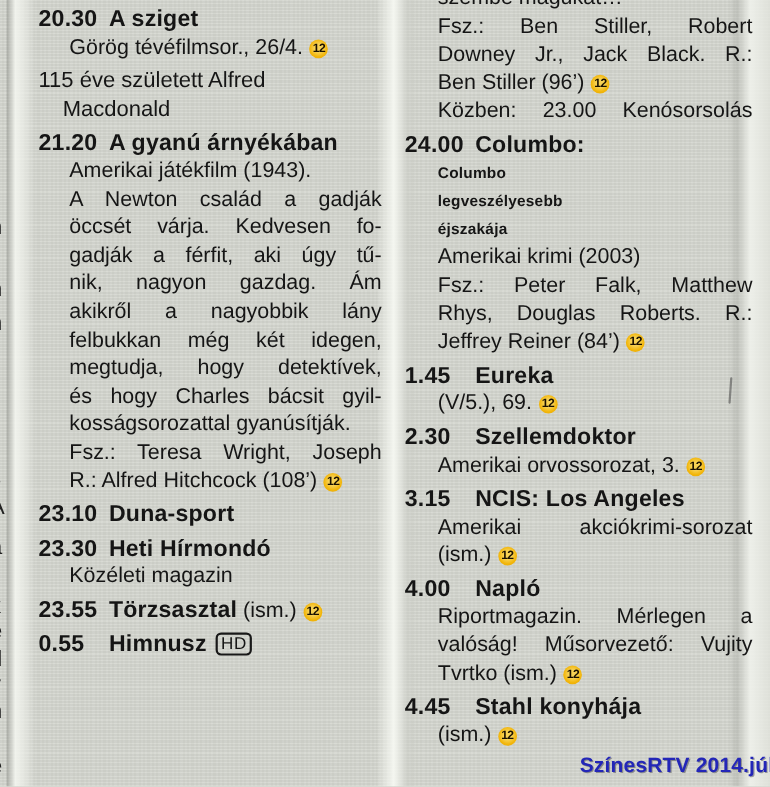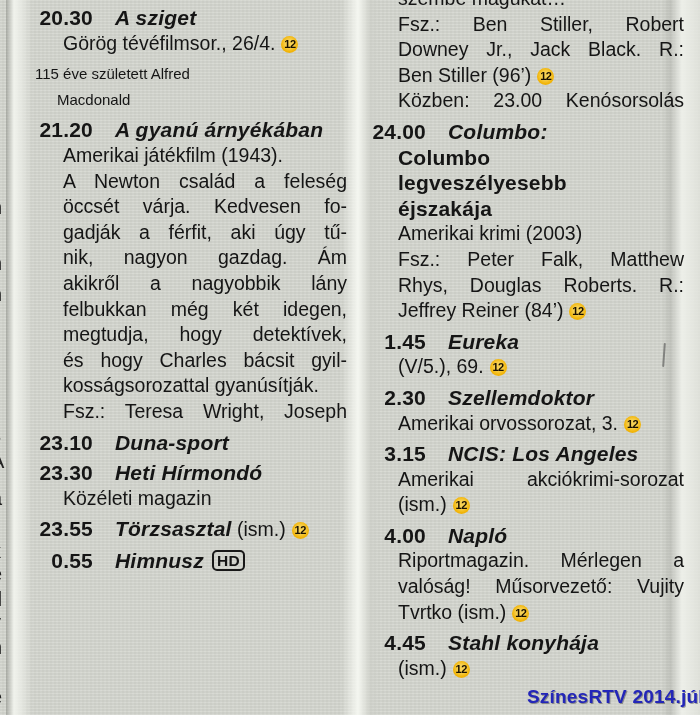"20.30" .time { text-align: right -> none }
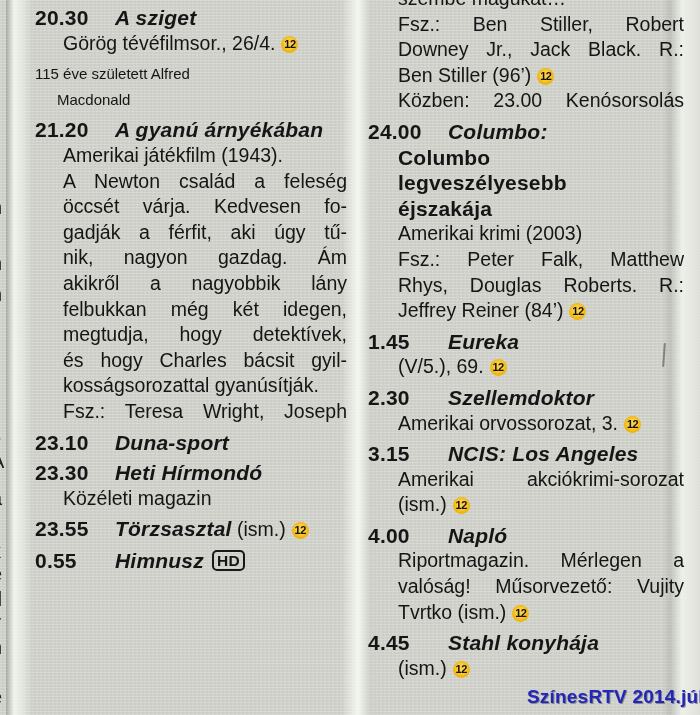"A sziget" .ttl { font-style: italic -> none; margin-left: 22px -> 6px }
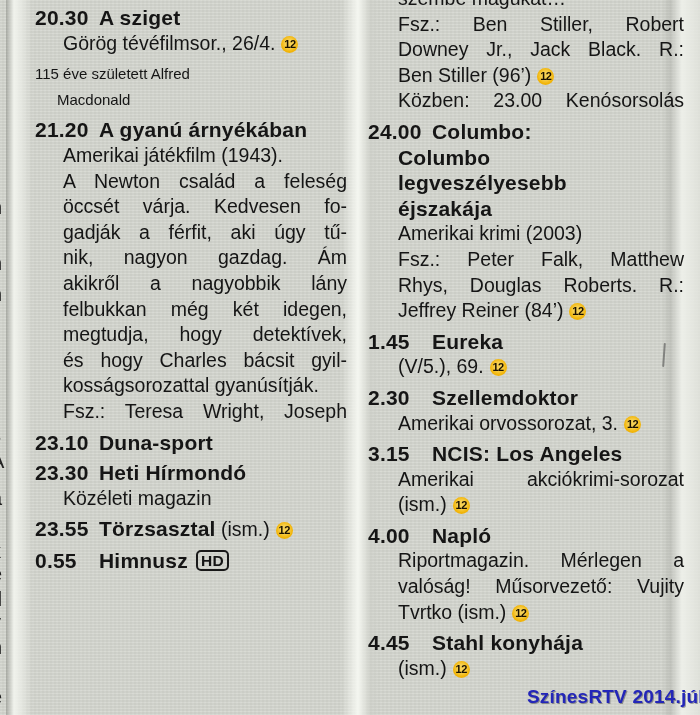"115 éve született Alfred" .plain { font-size: 15px -> 20px }
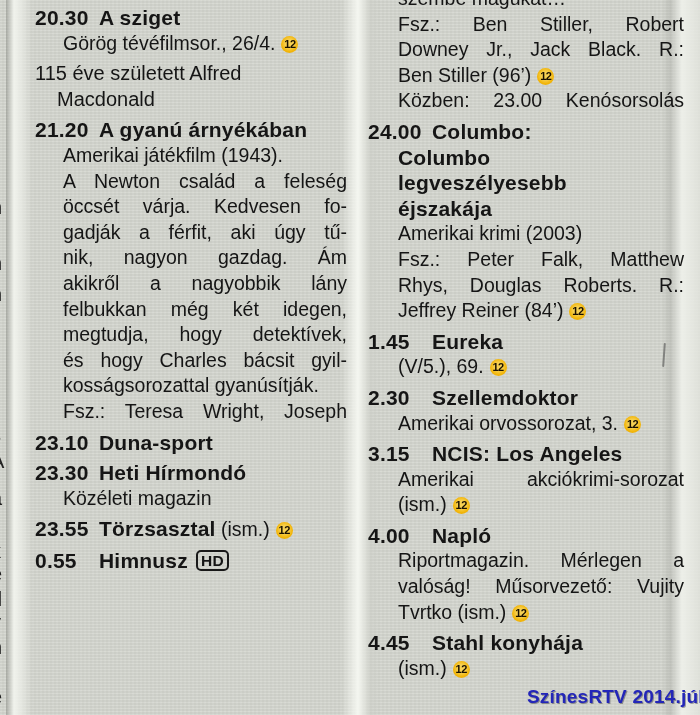"Columbo" .title-cont { font-size: 21px -> 14px }
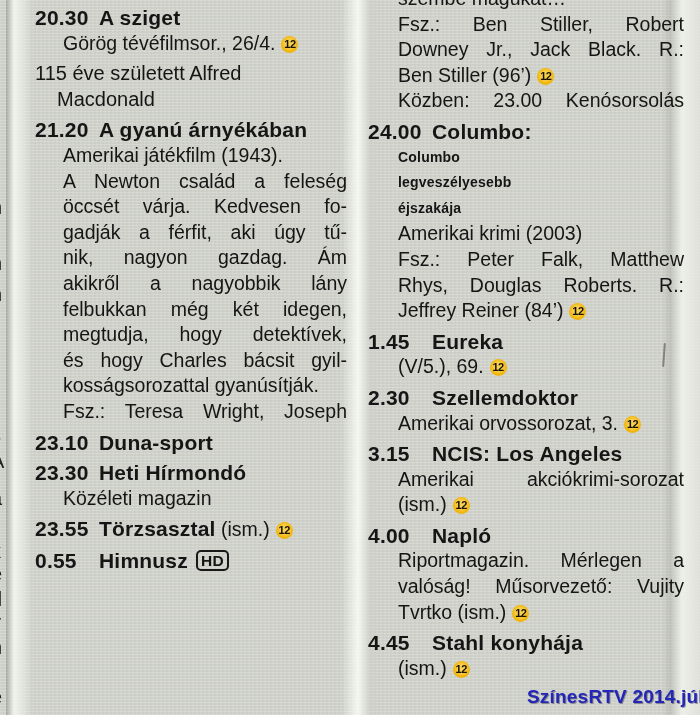"A Newton család a feleség" div.detail { text: feleség -> gadják }
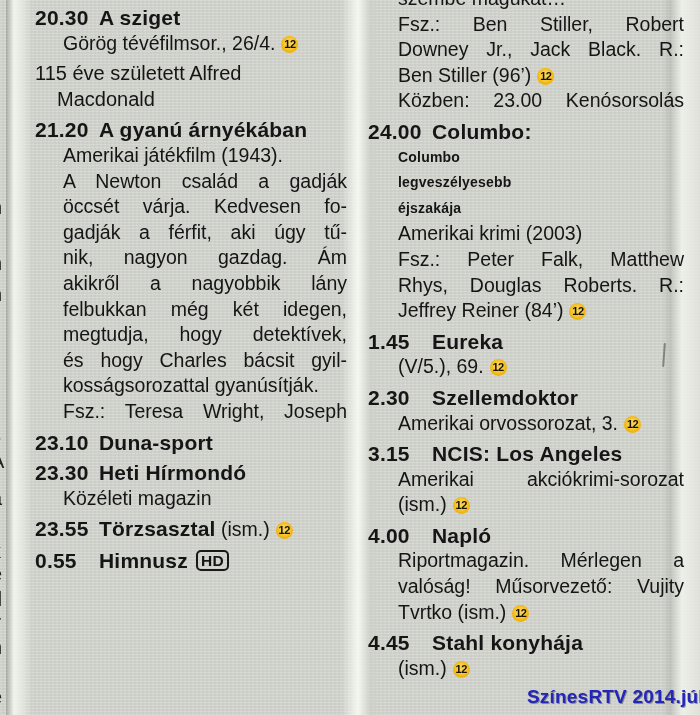"R.: Alfred Hitchcock (108’) 12" div.detail { html: none -> <div>R.: Alfred Hitchcock (108’)<span>12</span></div> }
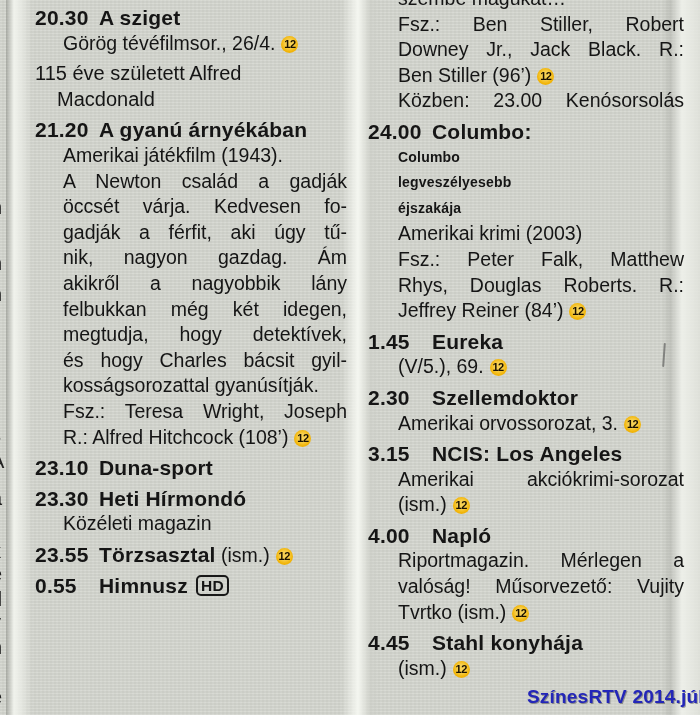"HD" .hd { font-weight: 700 -> 400 }
